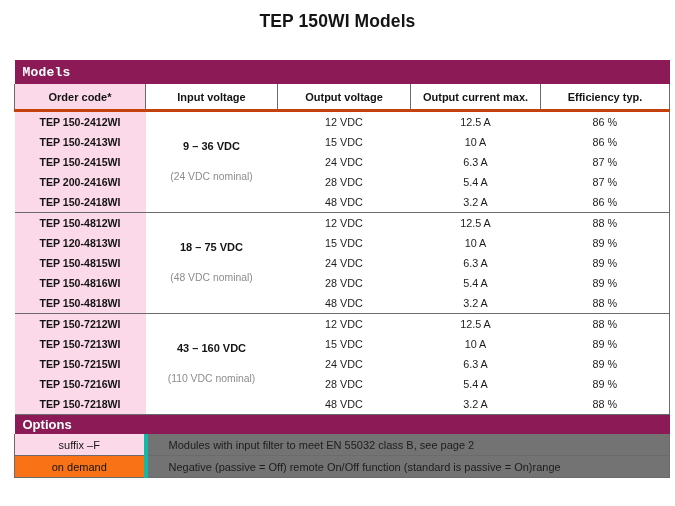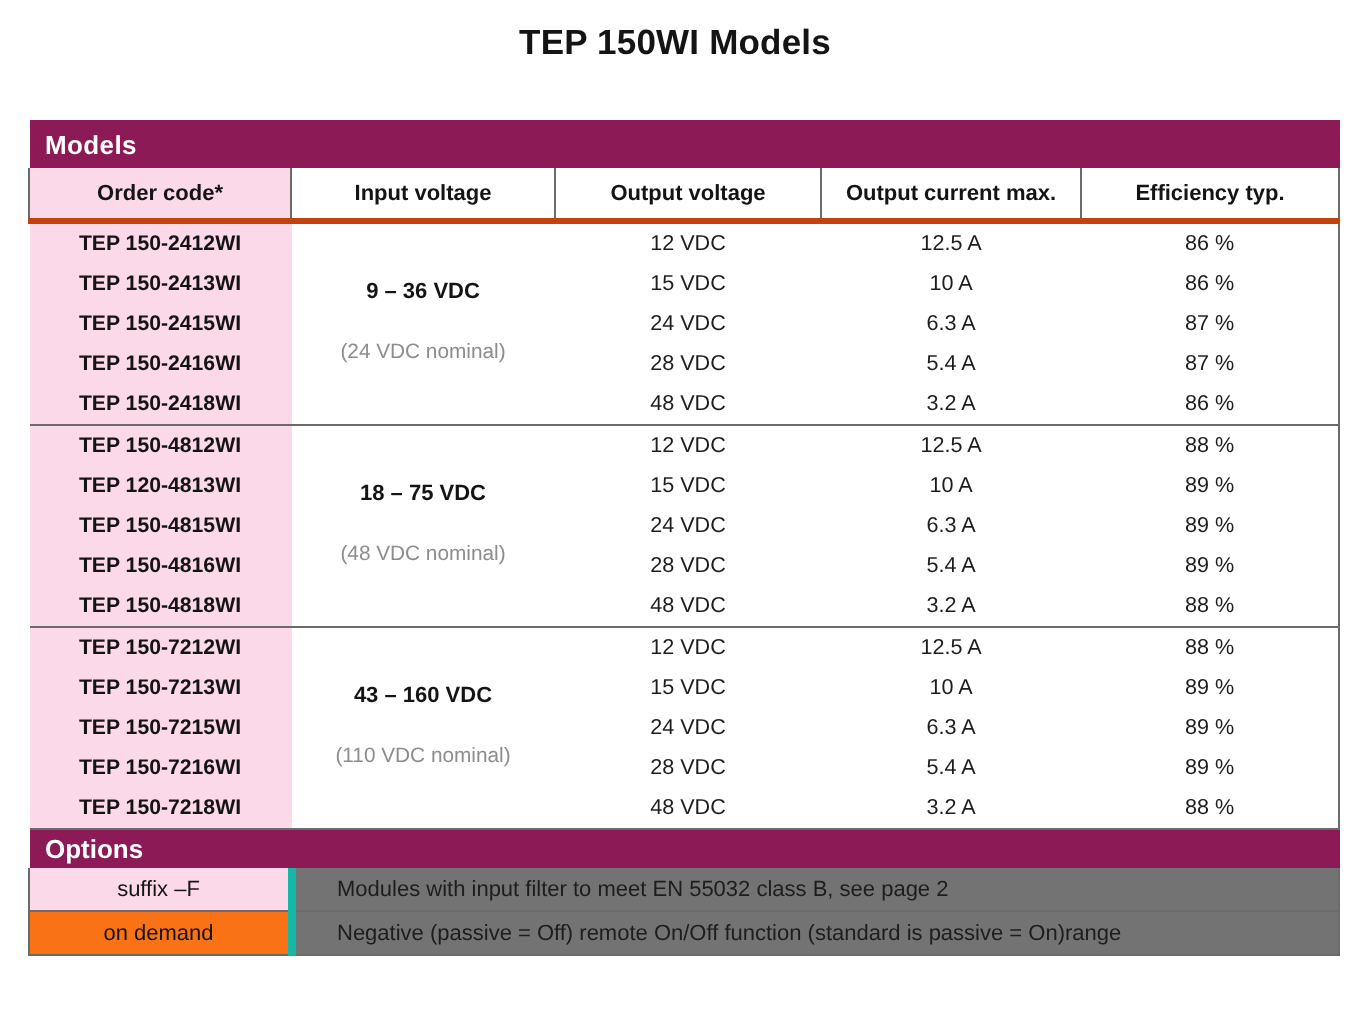"Models" tr.banner-row td { font-family: none -> Liberation Mono, monospace }
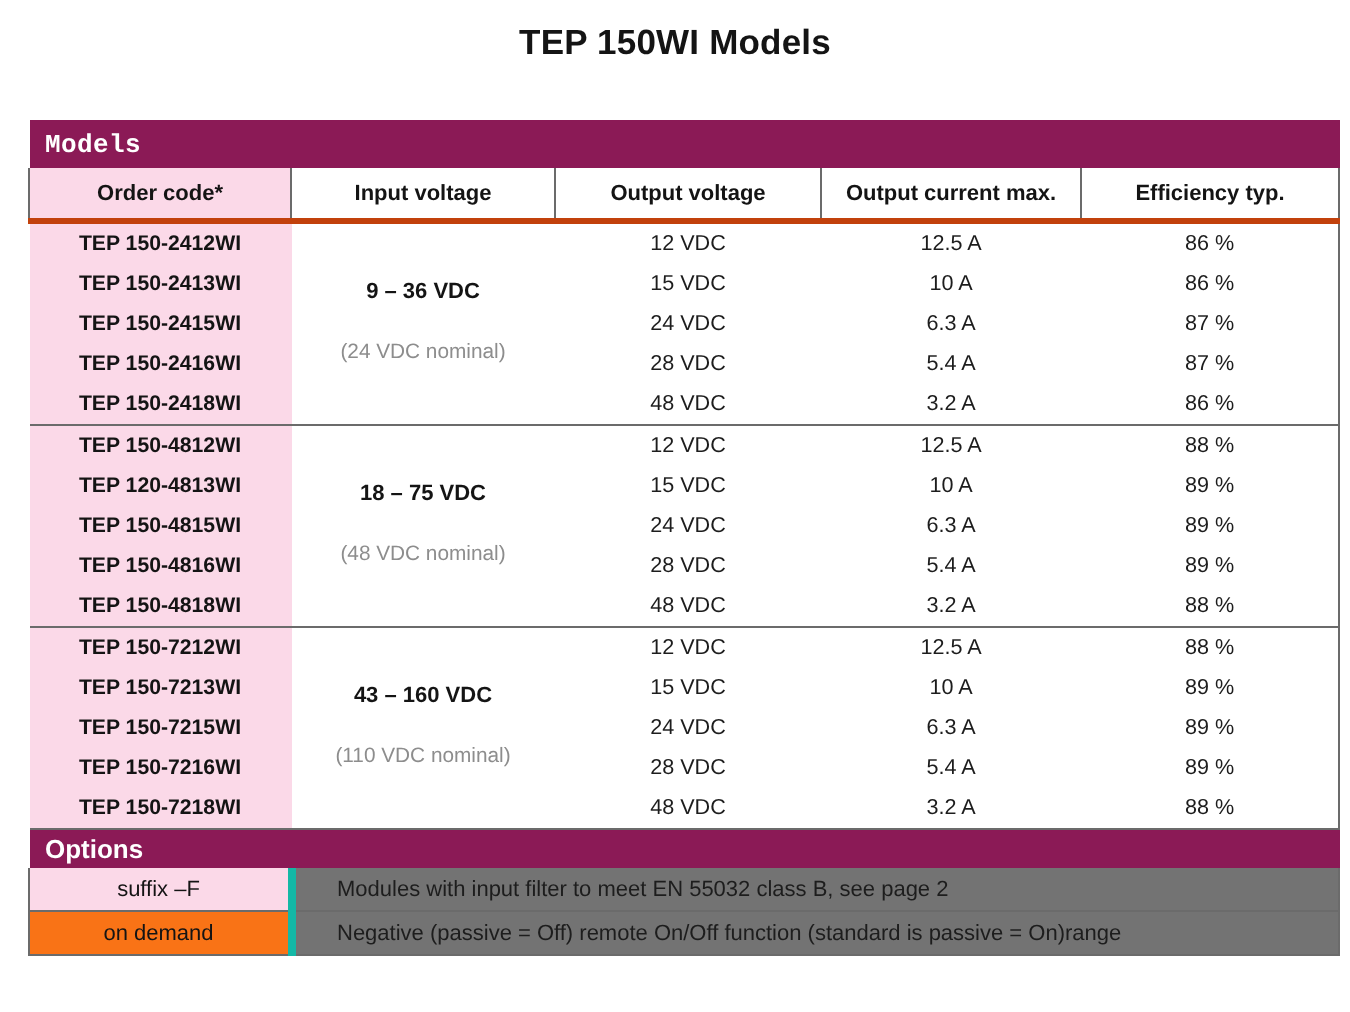"TEP 150-2416WI" td.code { text: 150-2416WI -> 200-2416WI }
